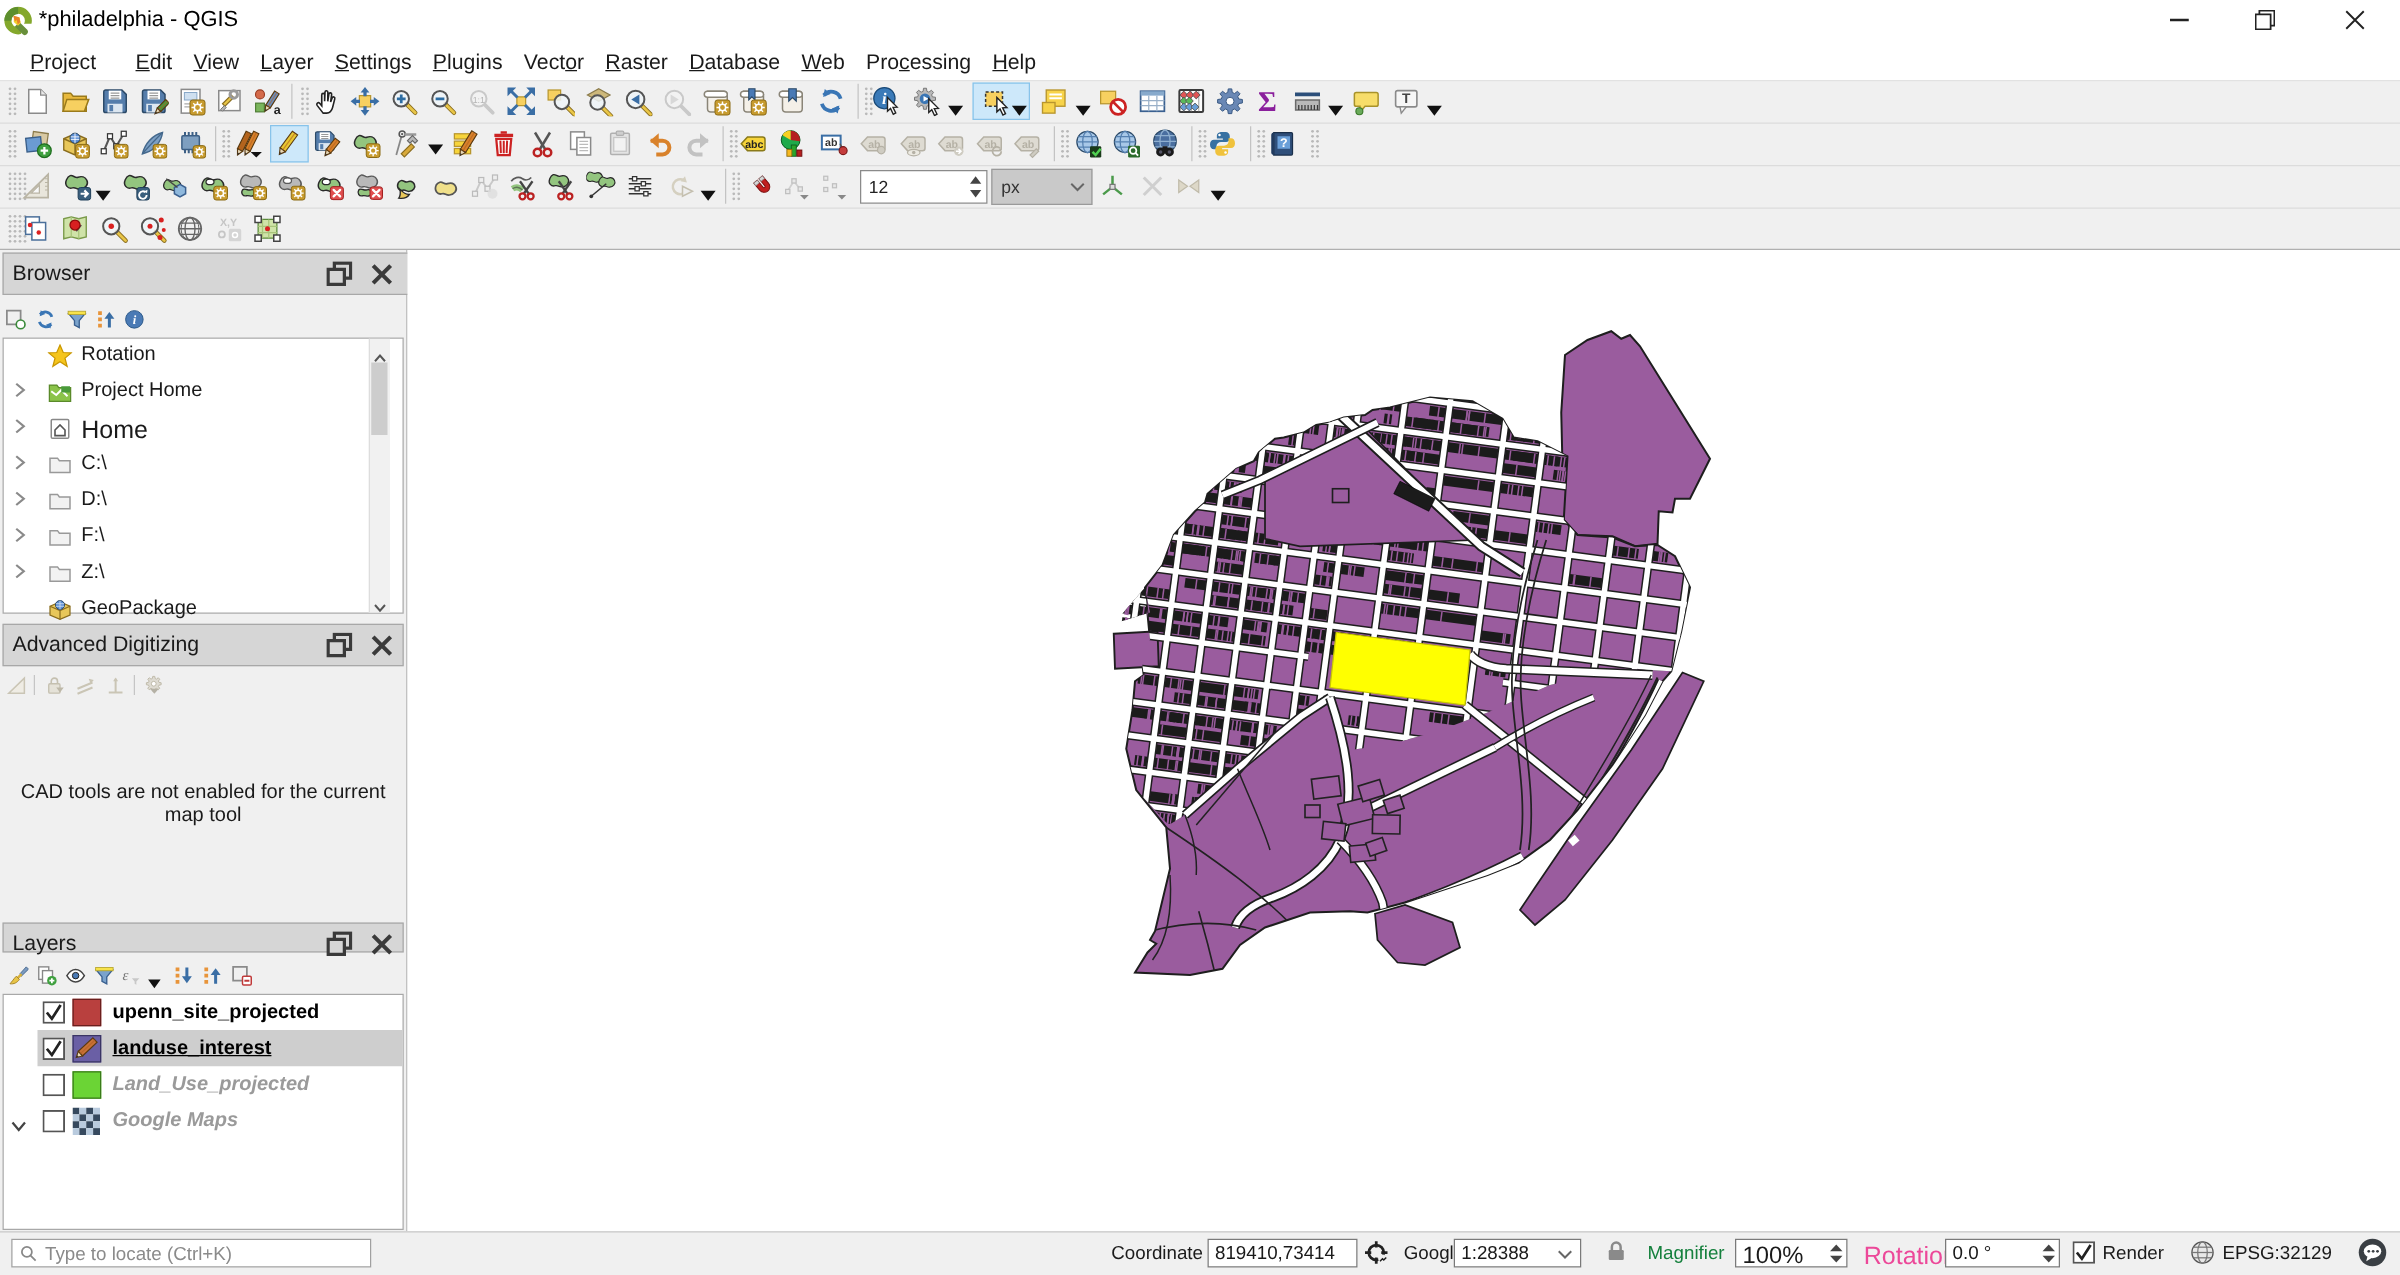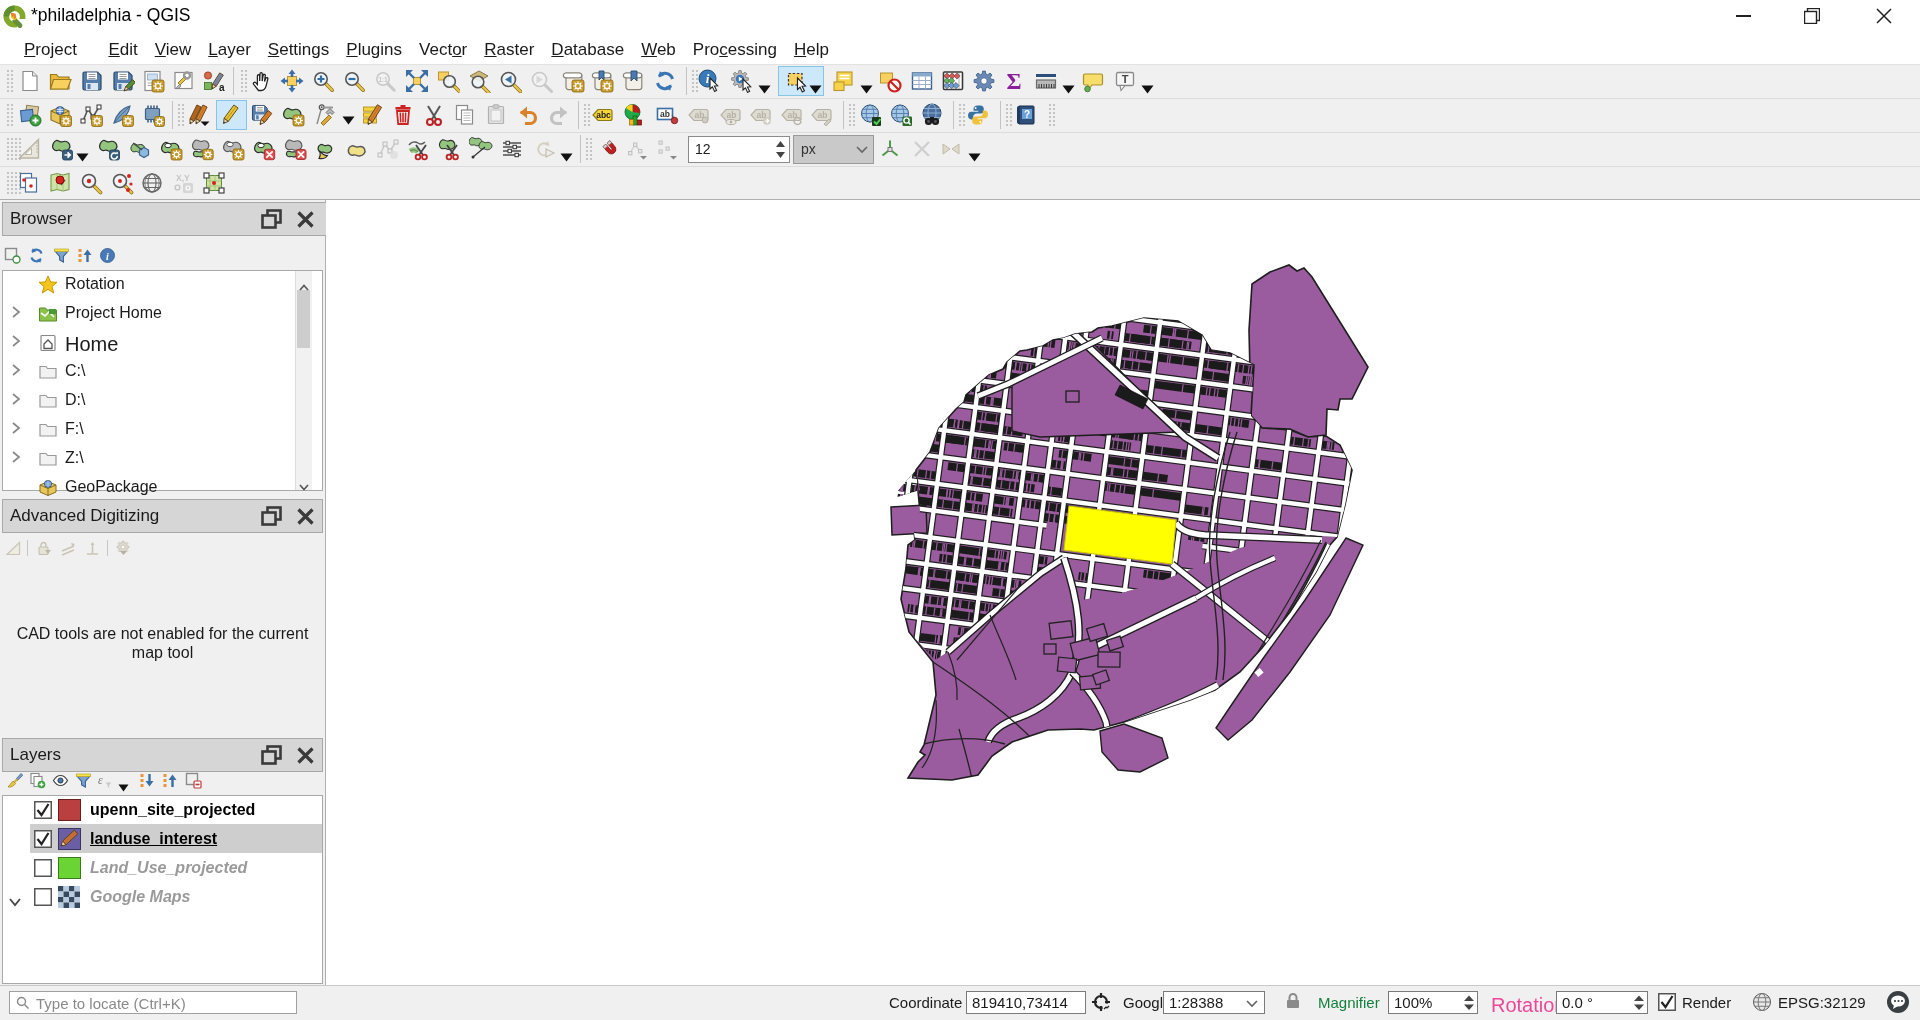"Layers" div.abs { height: 34px -> 24px }
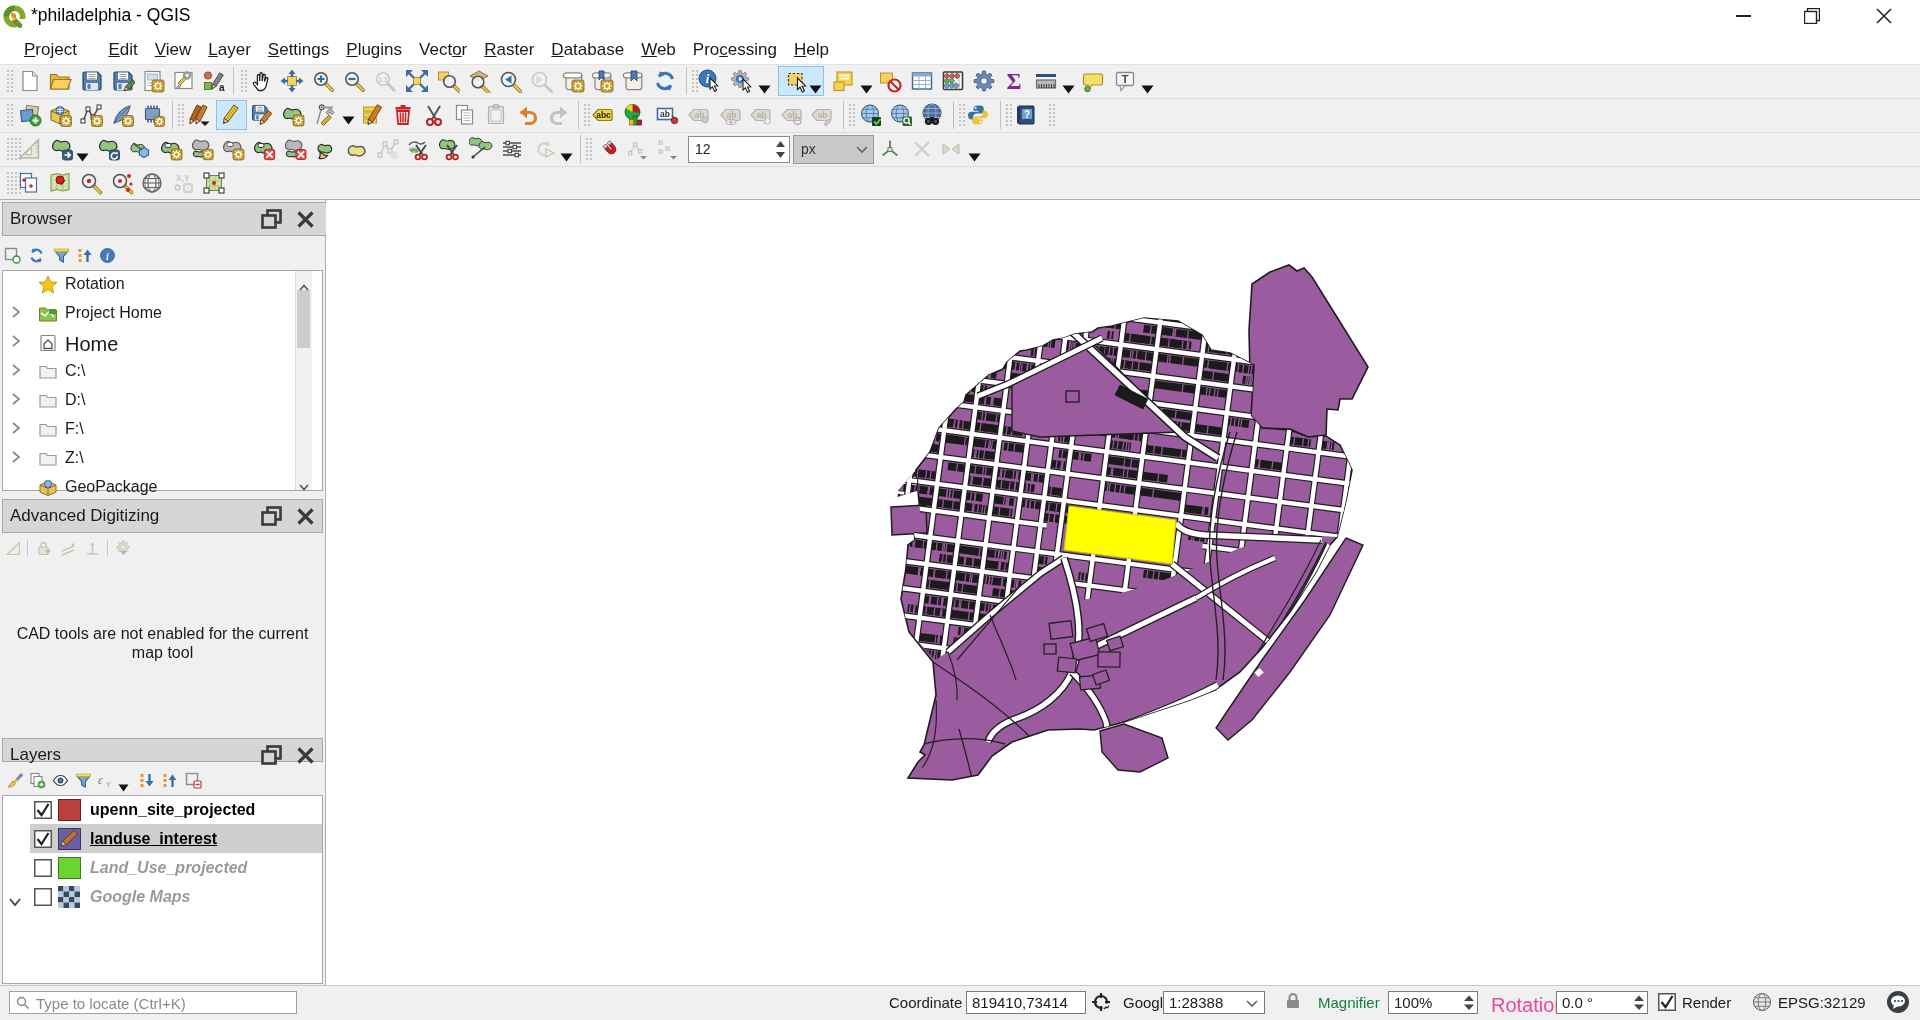"100%" span { font-size: 15px -> 19px }
